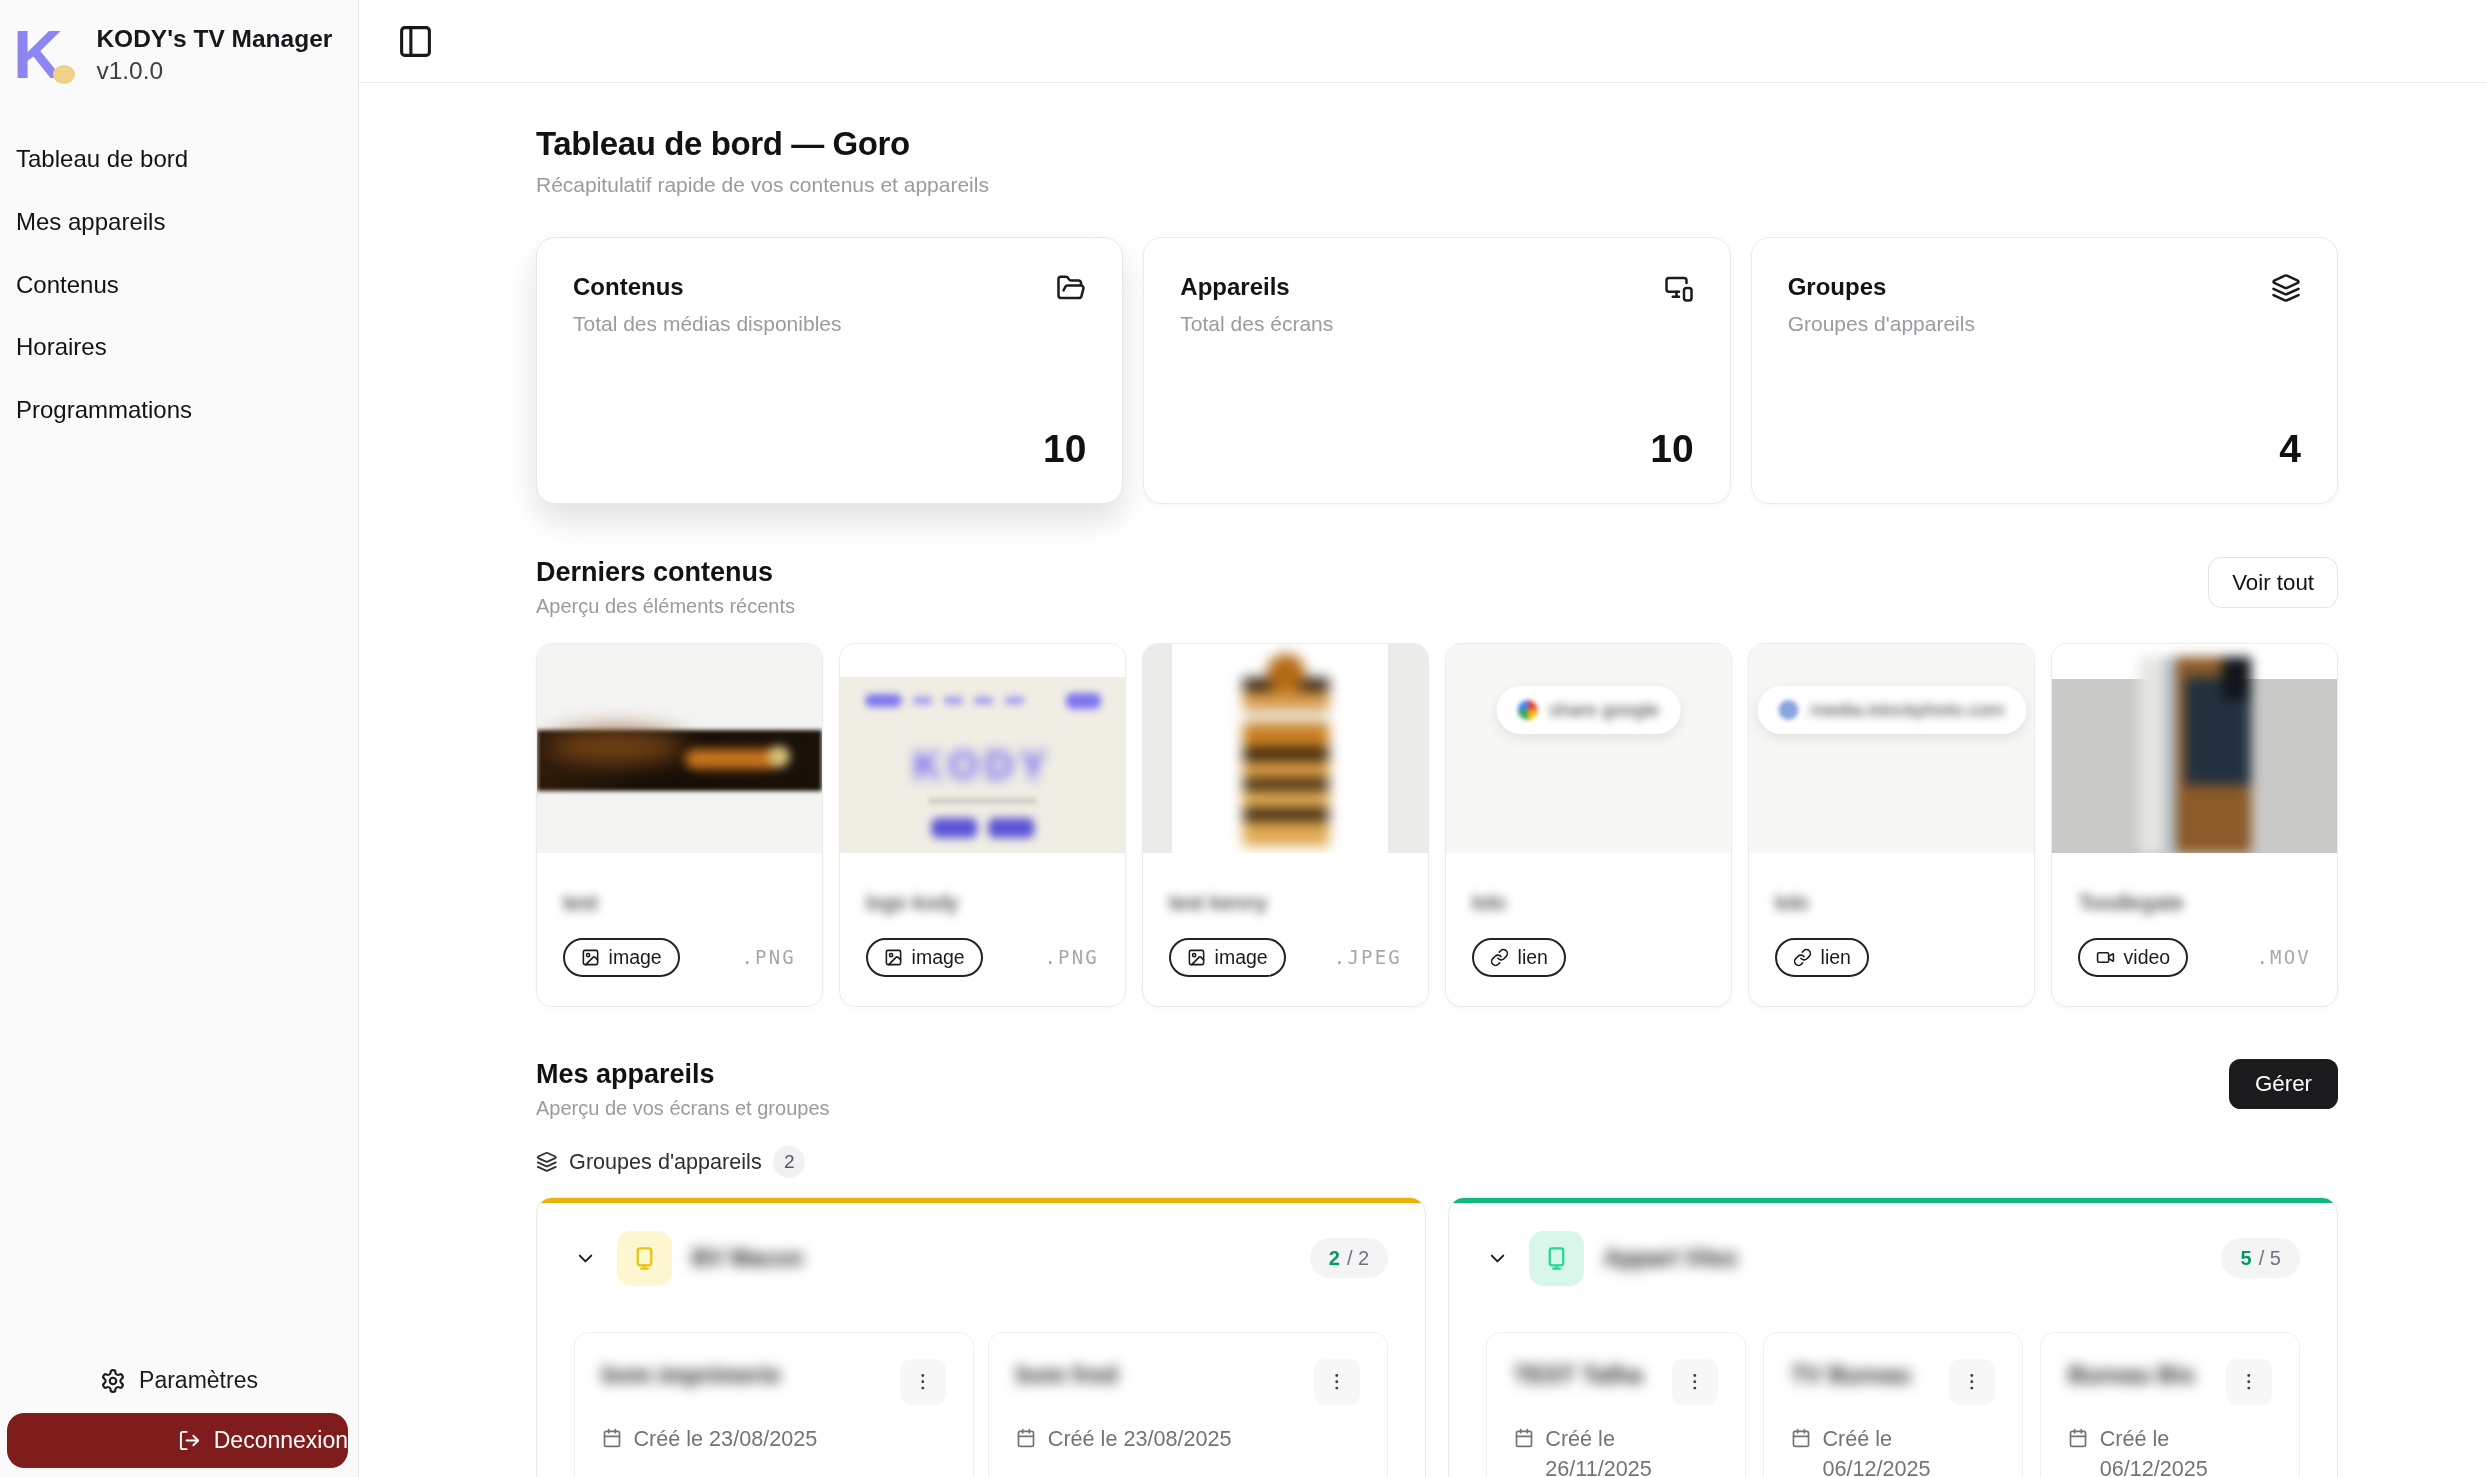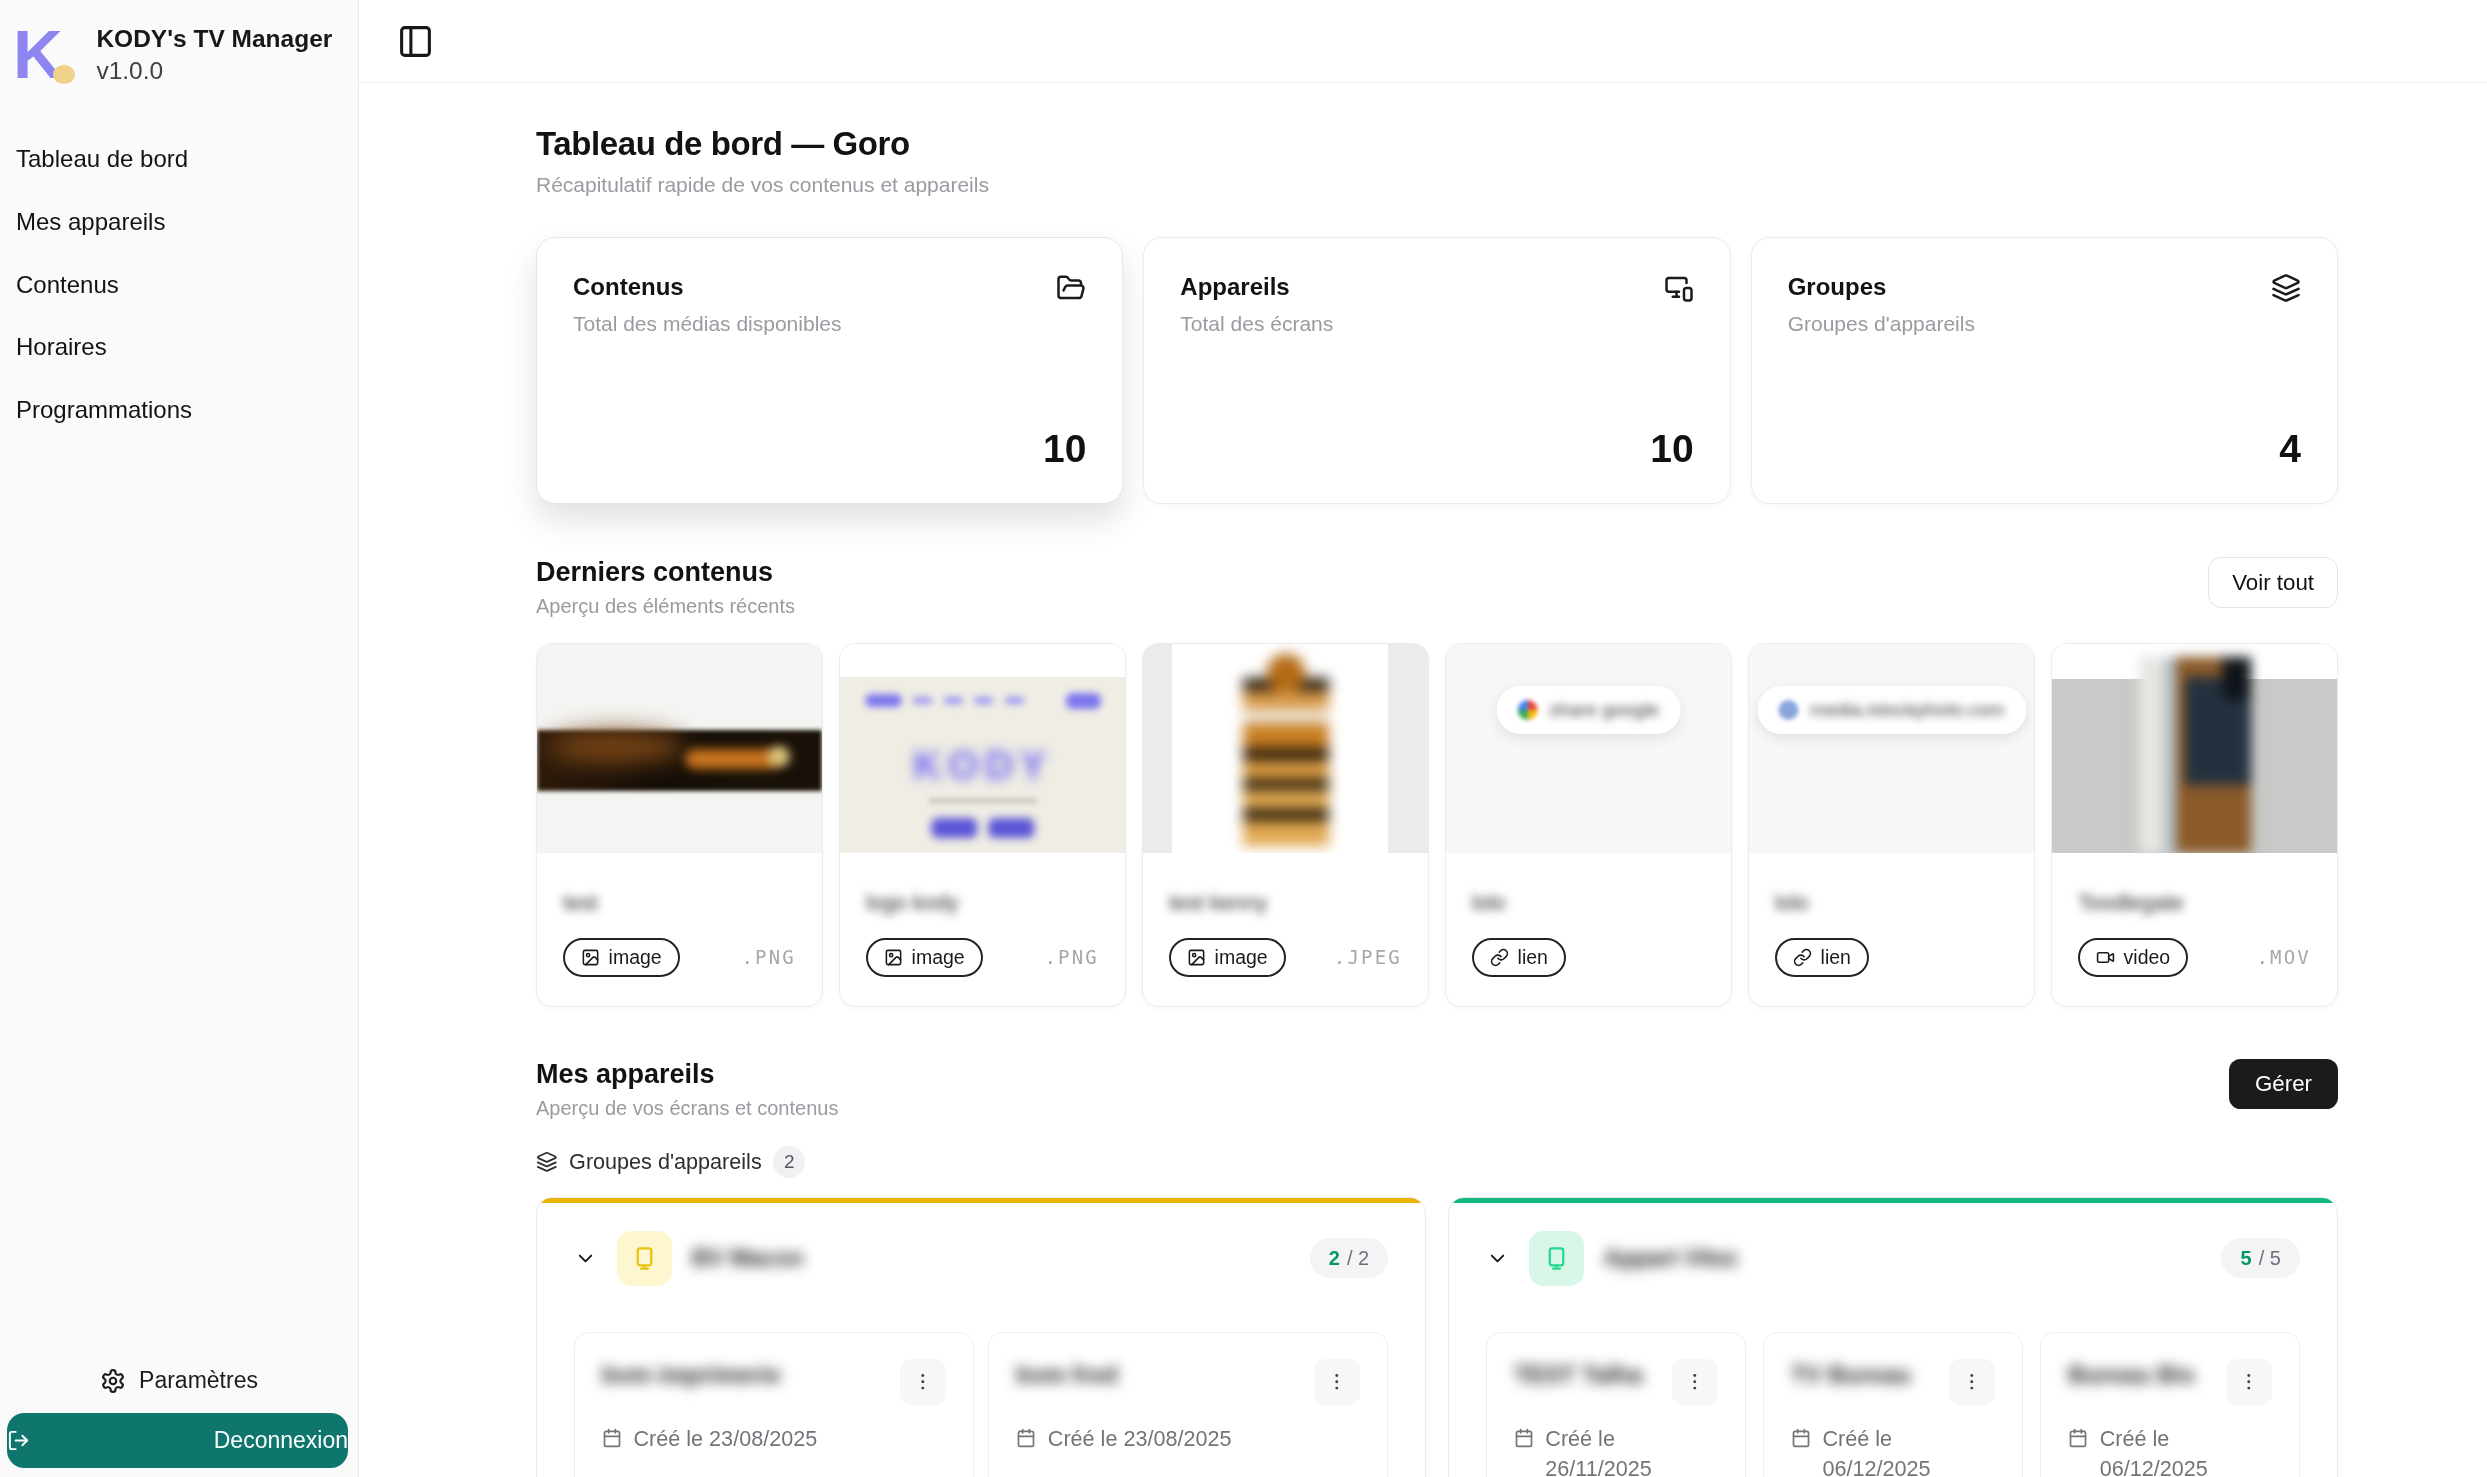"Aperçu de vos écrans et" div.h2-sub { text: contenus -> groupes }
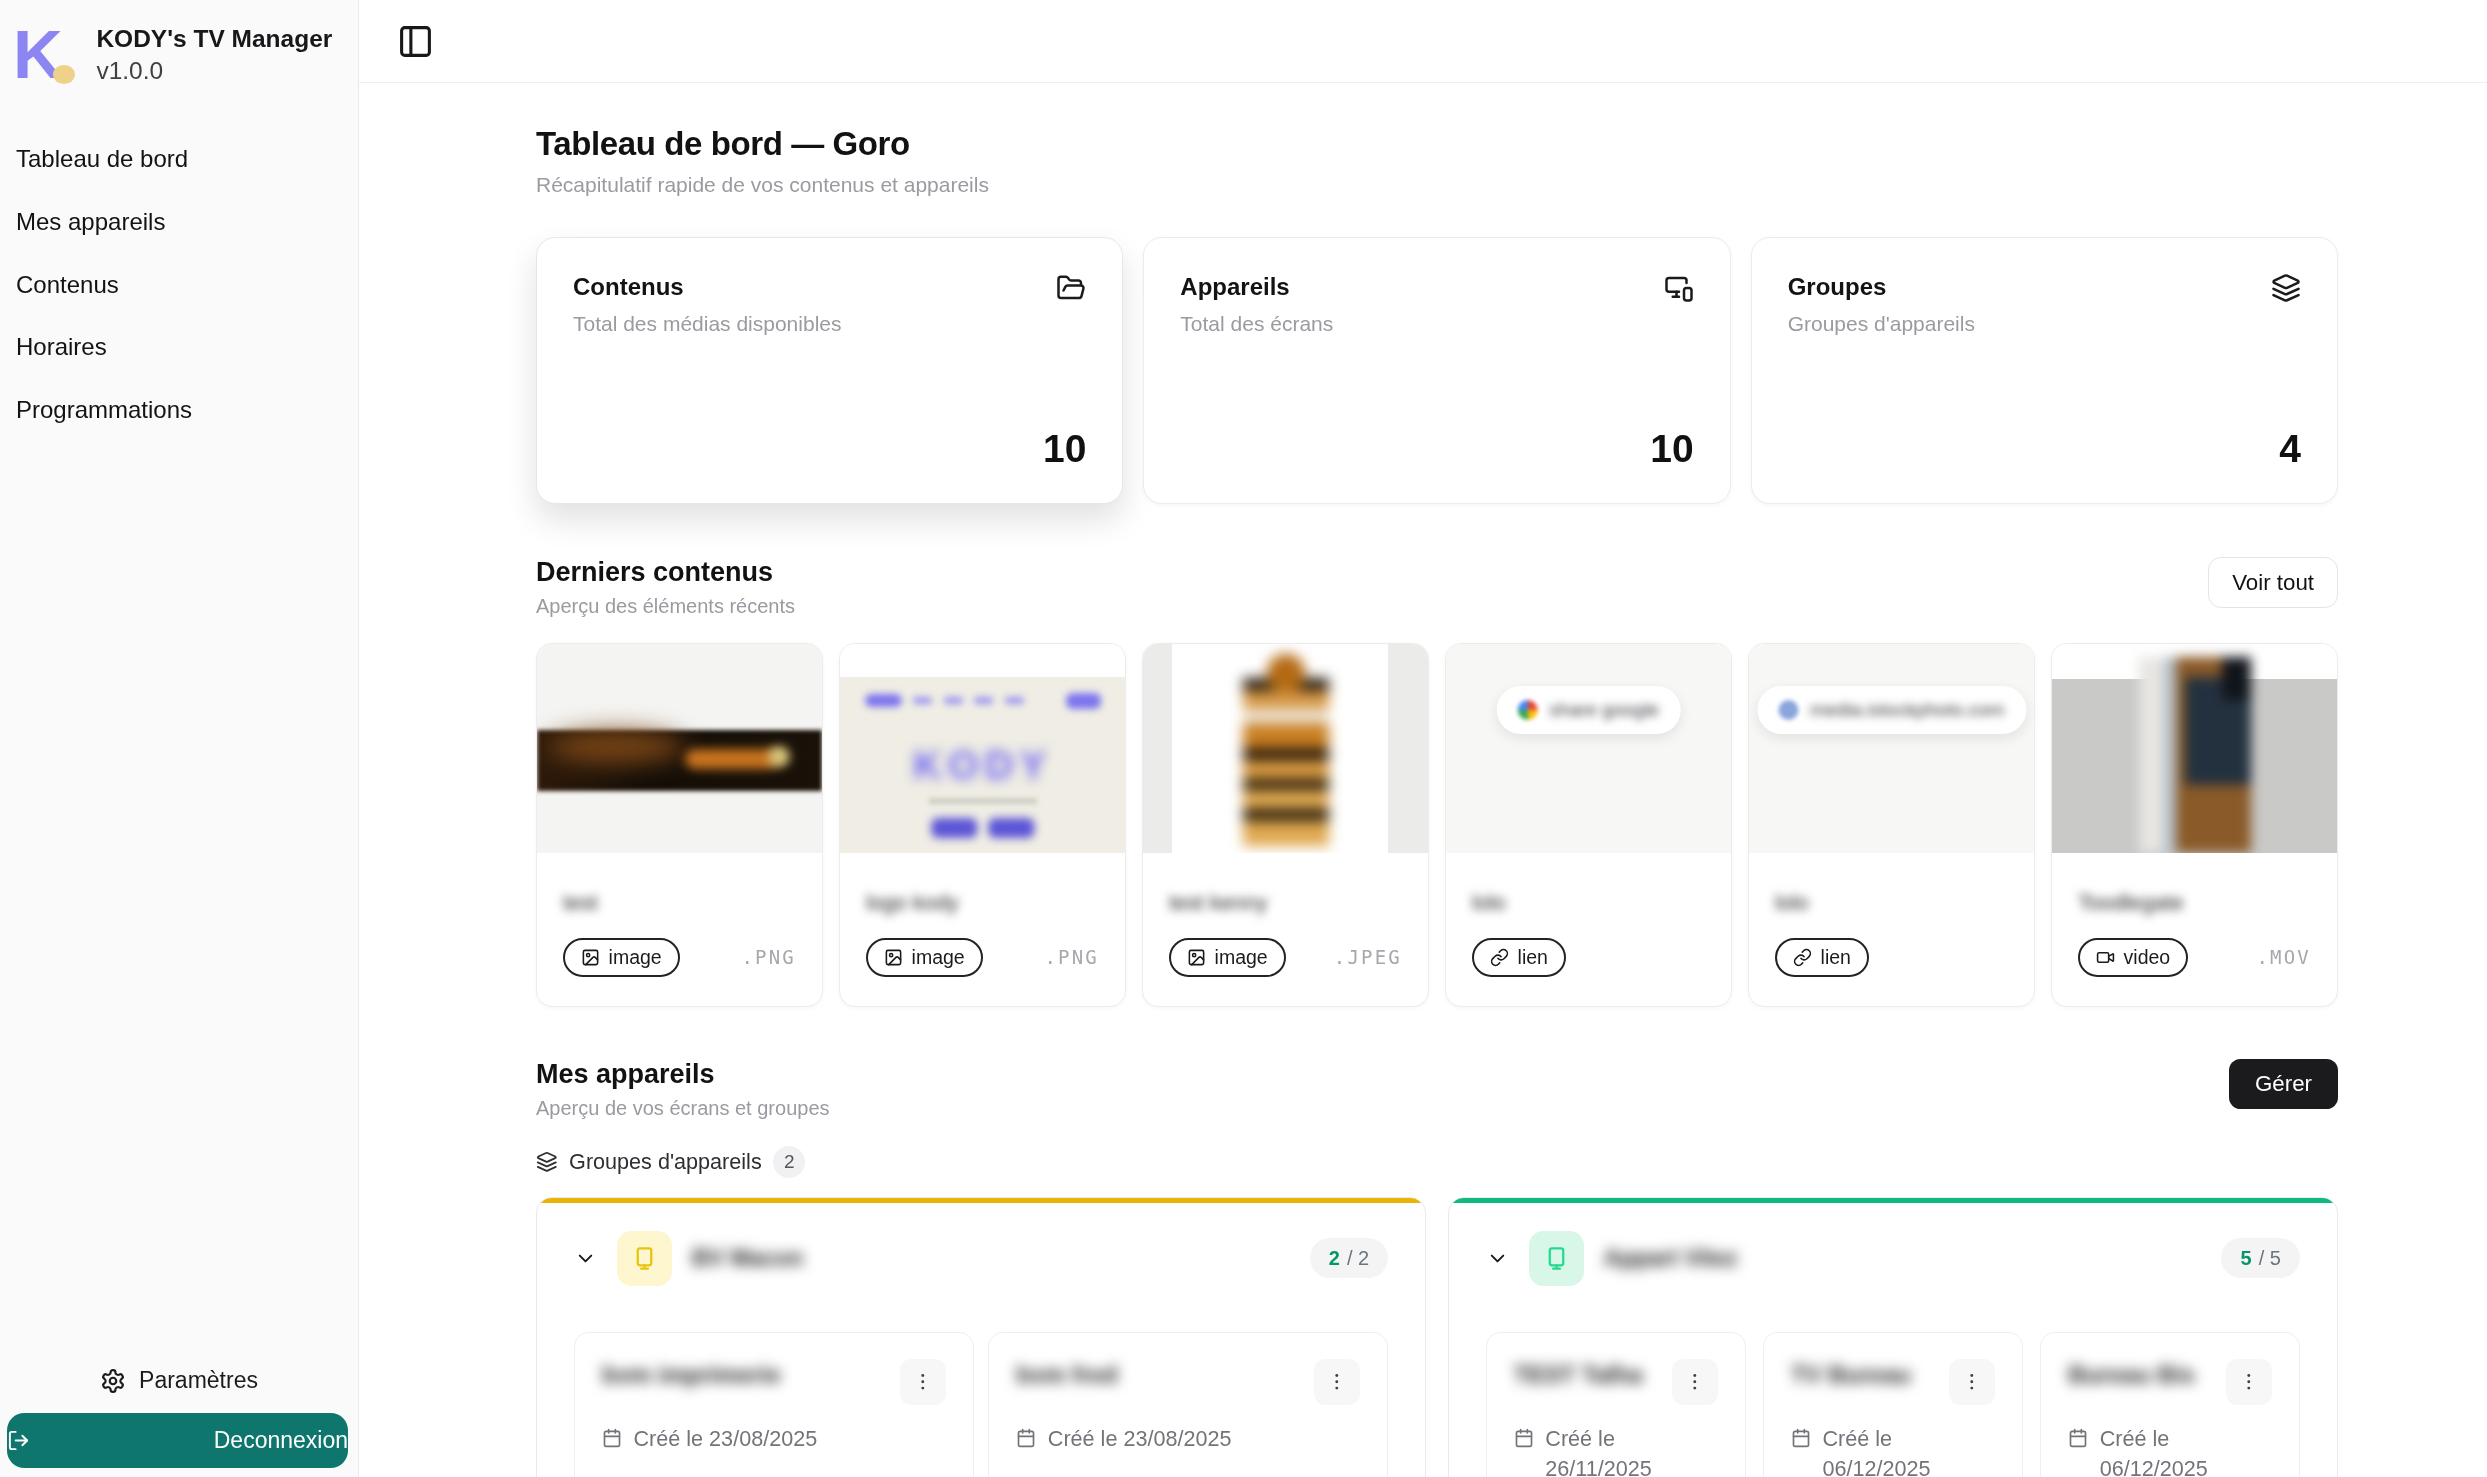"Deconnexion" .logout-btn { background: #0f766e -> #7f1d1d; justify-content: space-between -> flex-end }
